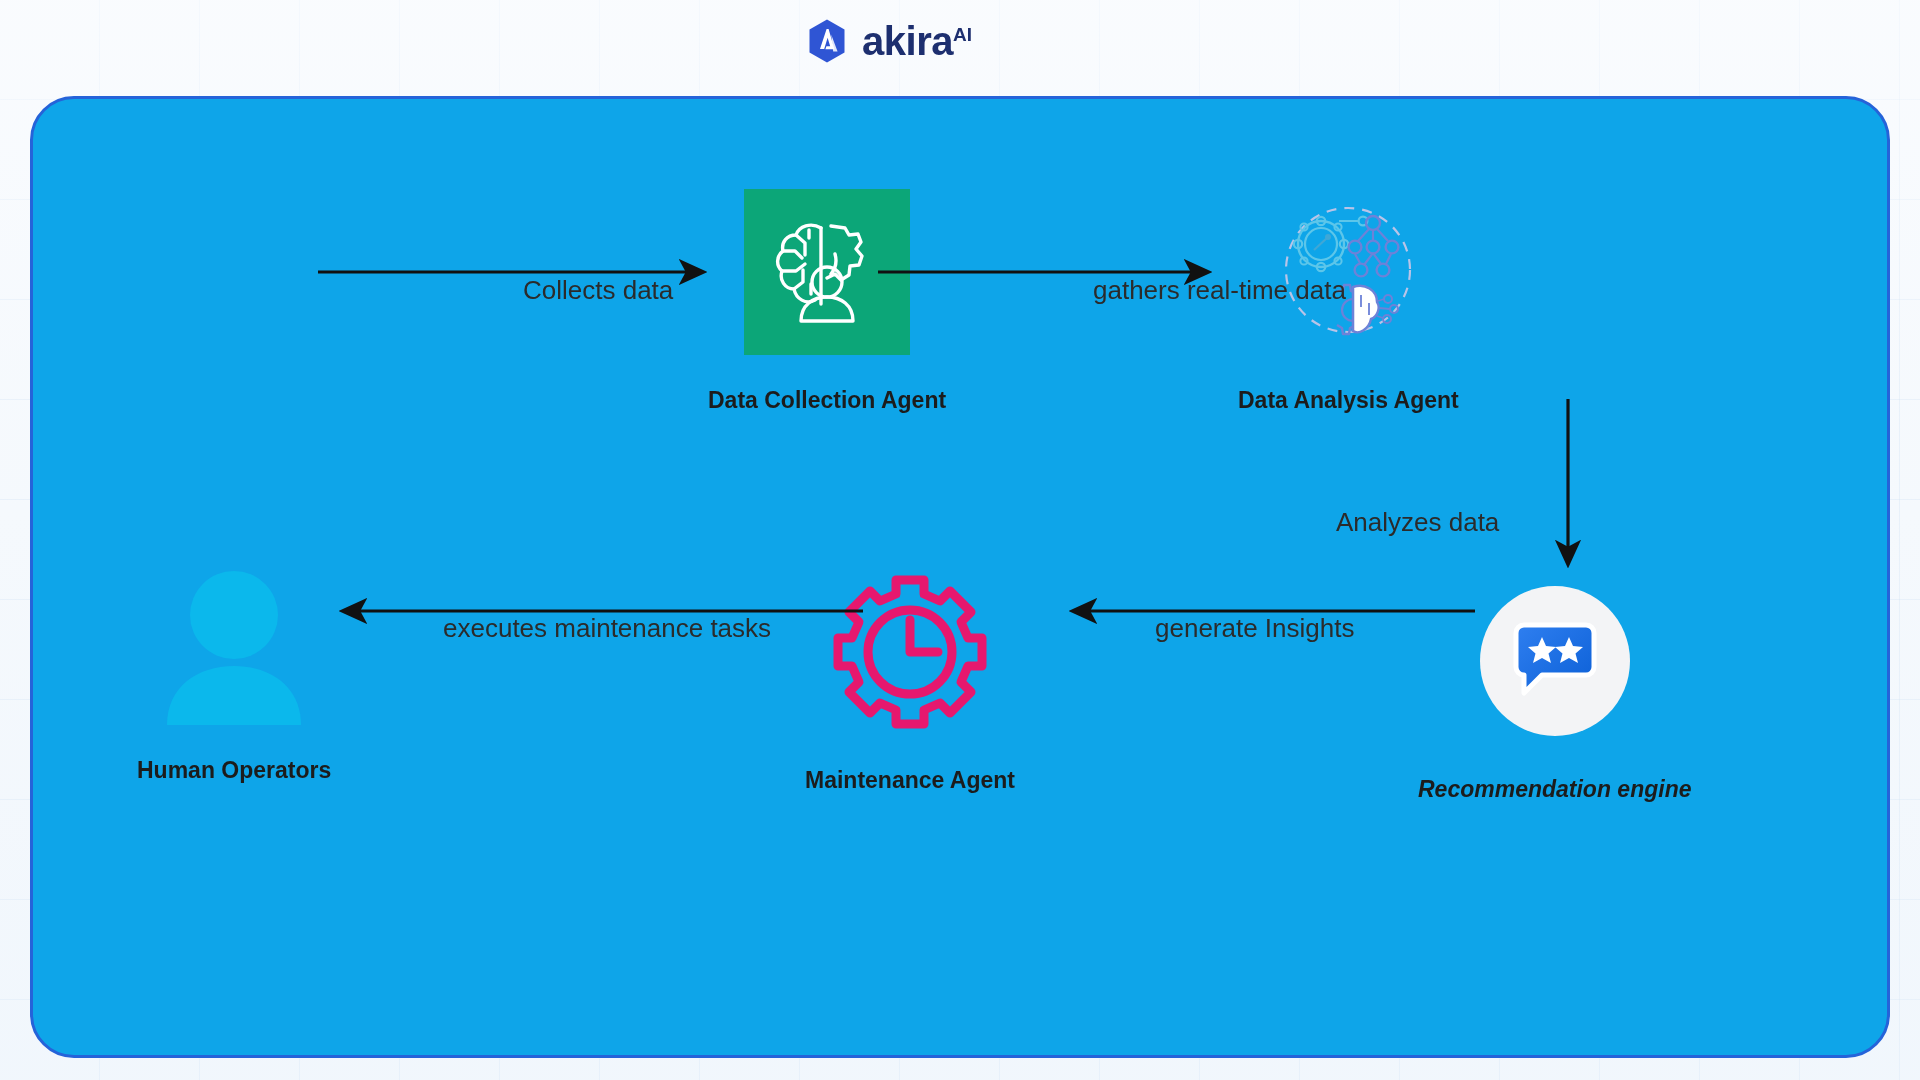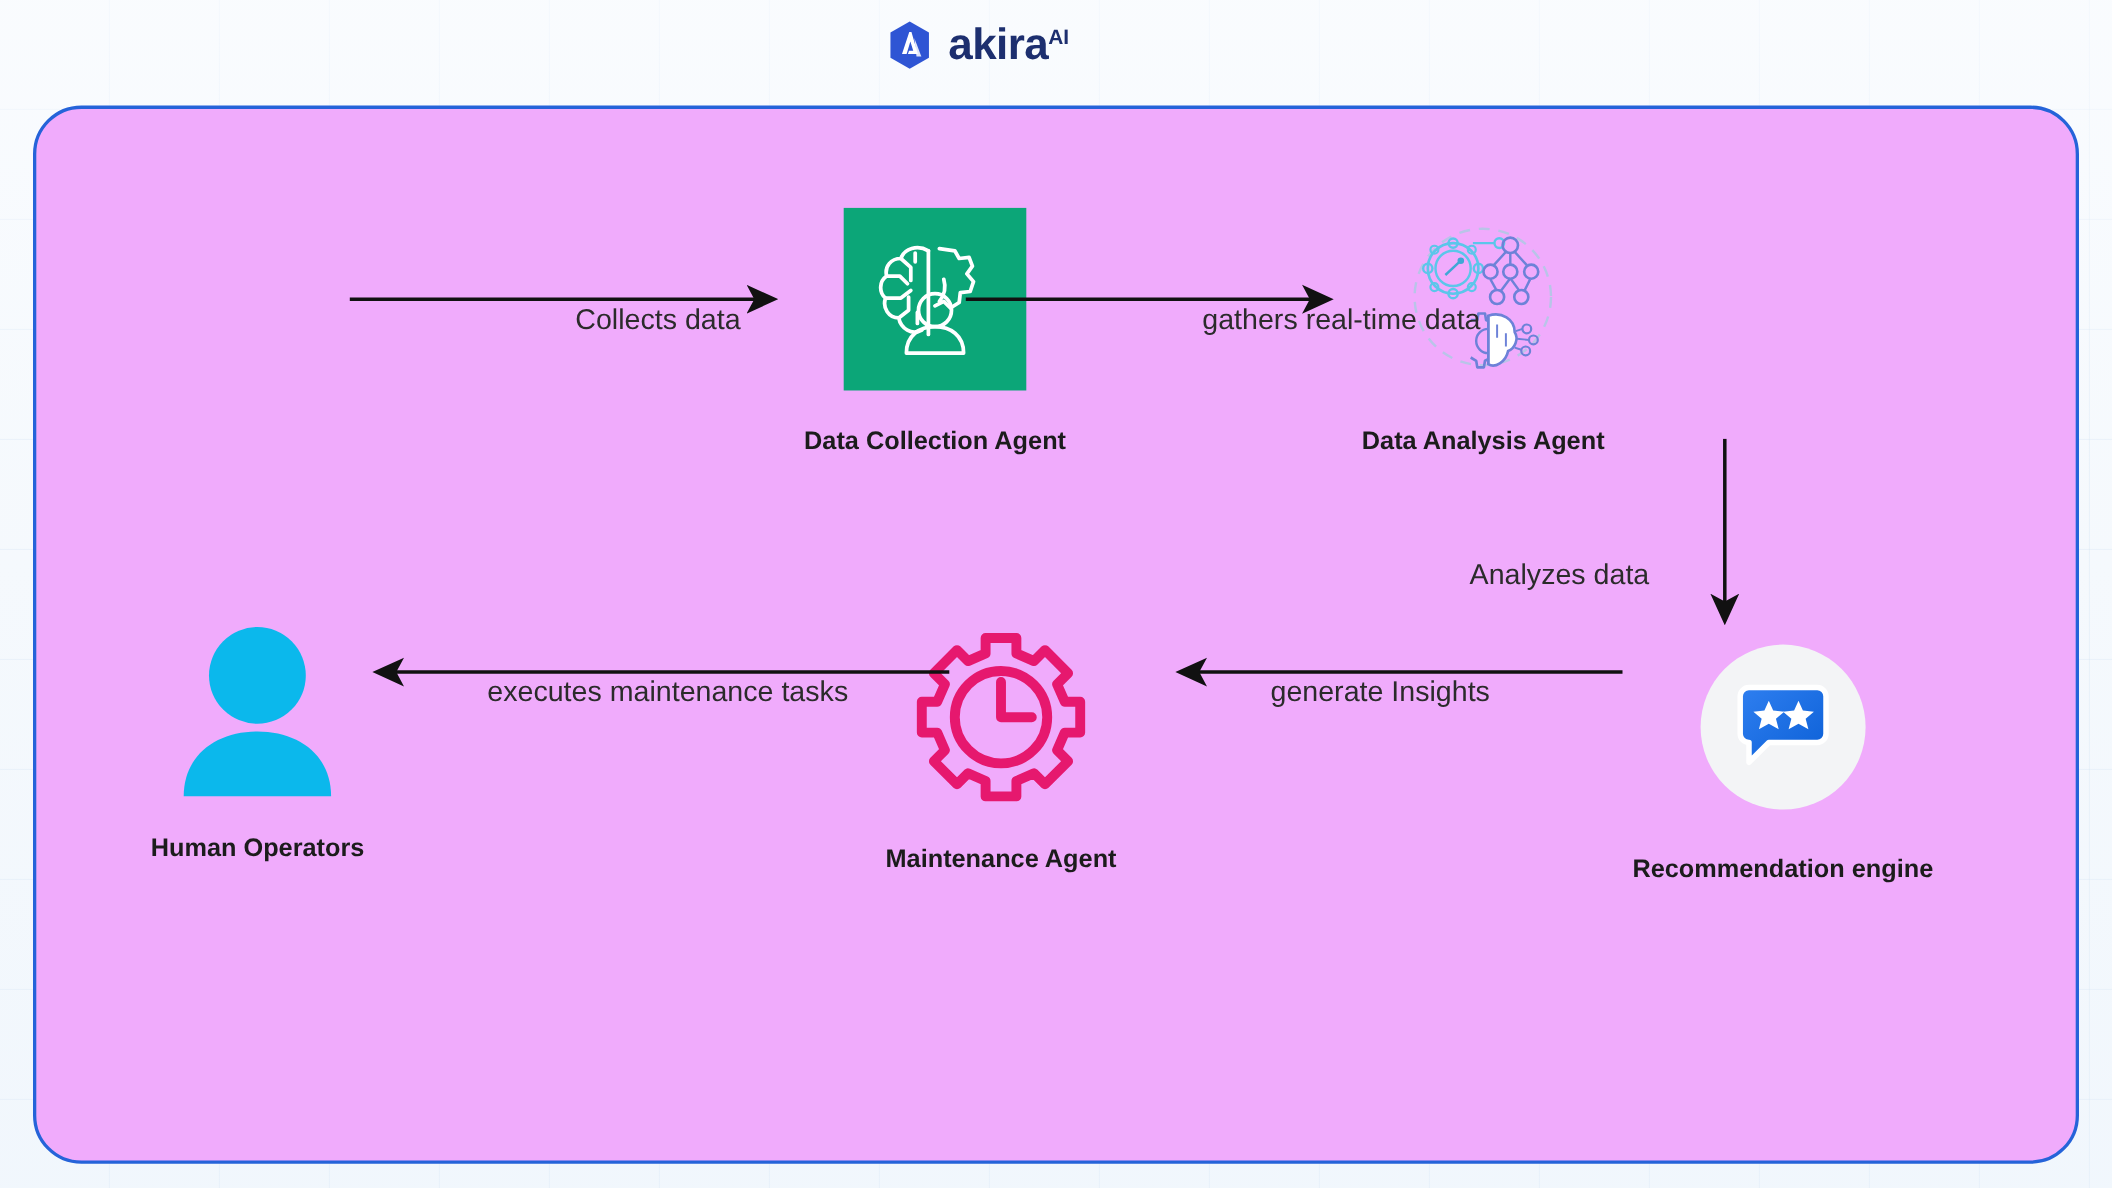"Collects data" .card { background: #f0abfc -> #0ea5e9 }
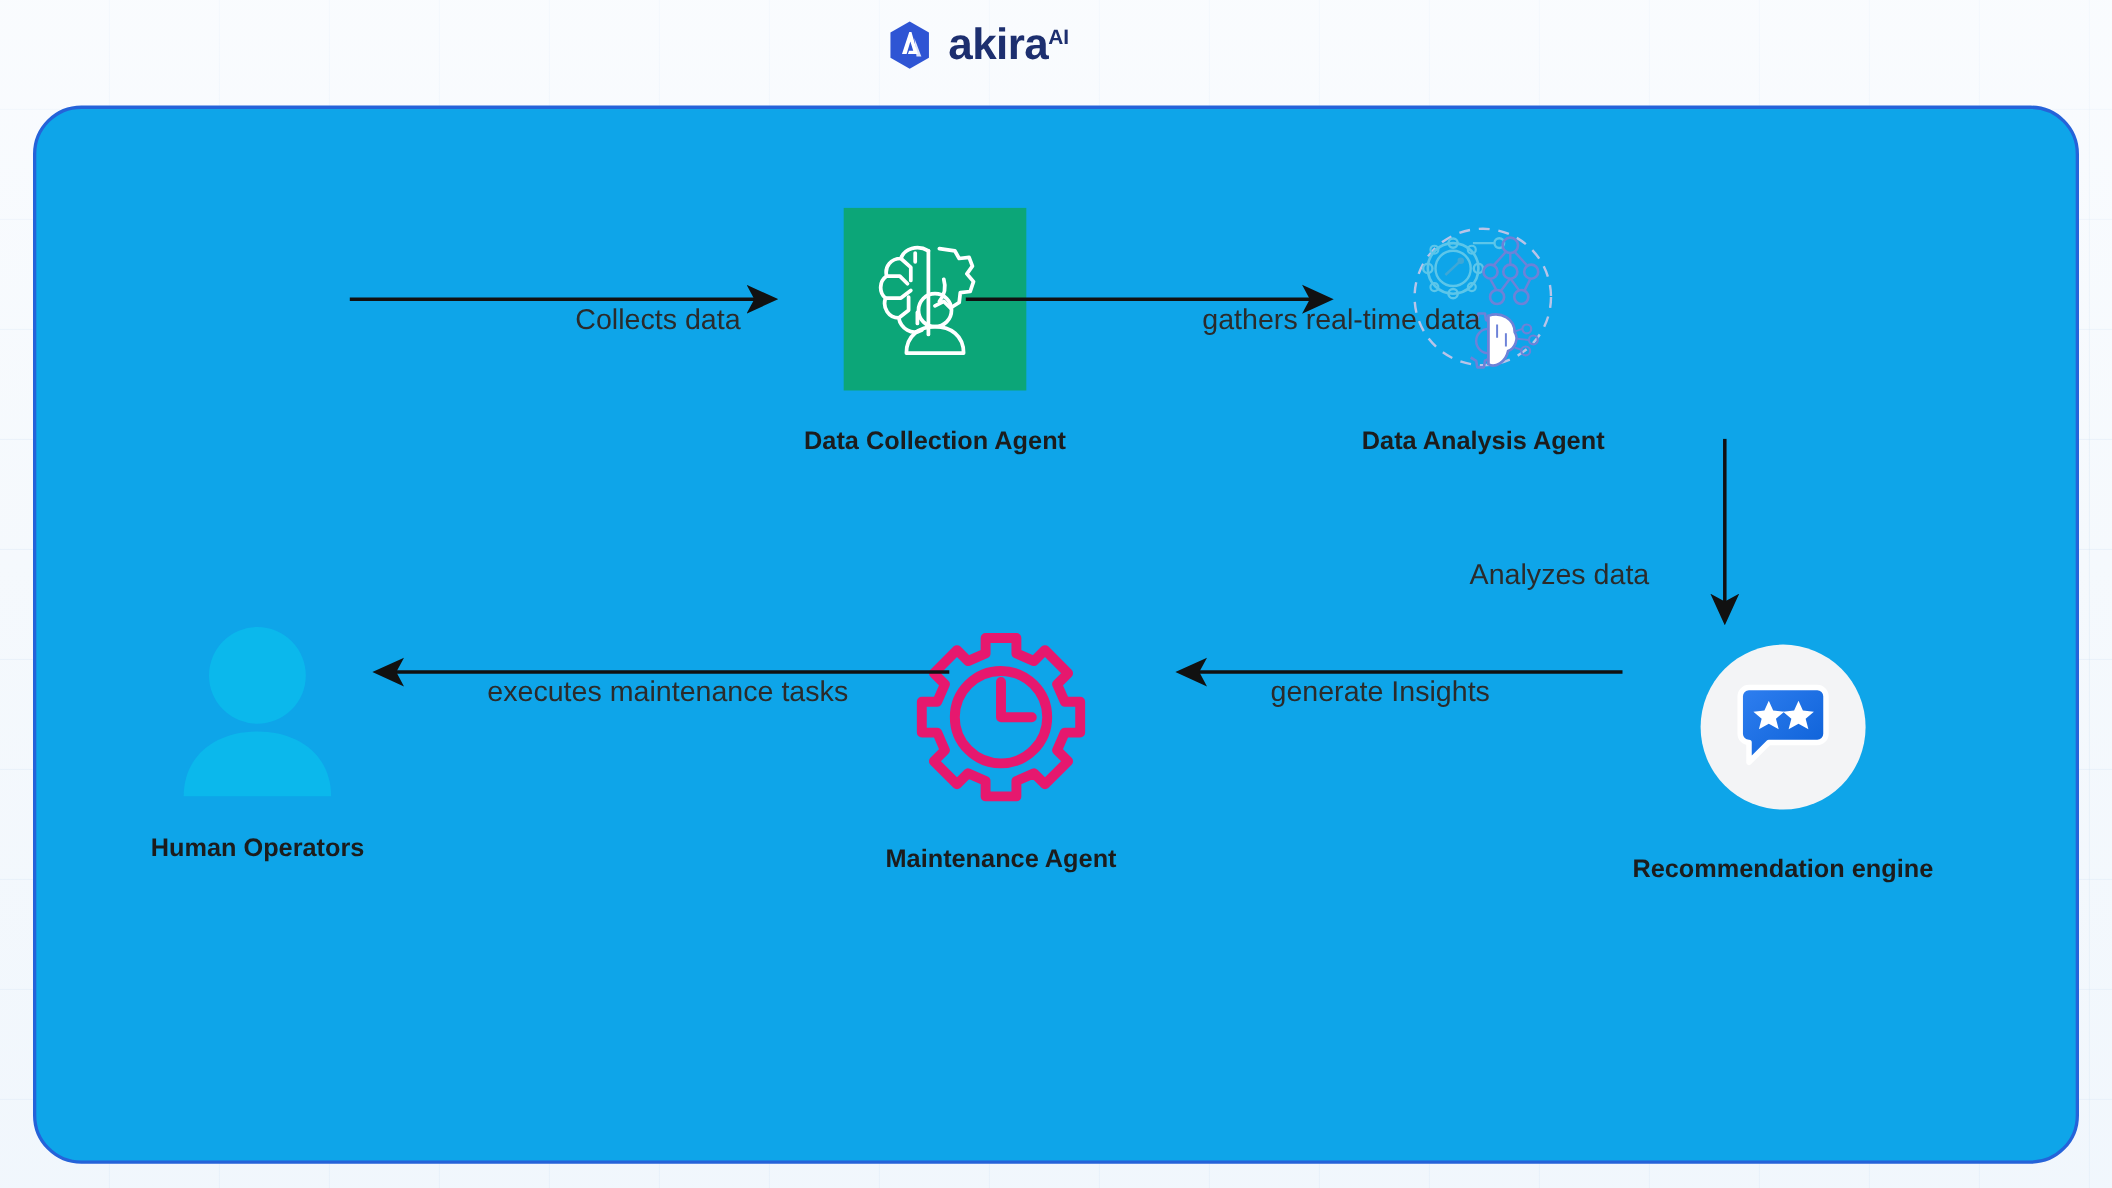"Data Collection Agent" div.node { margin-left: 23px -> none }
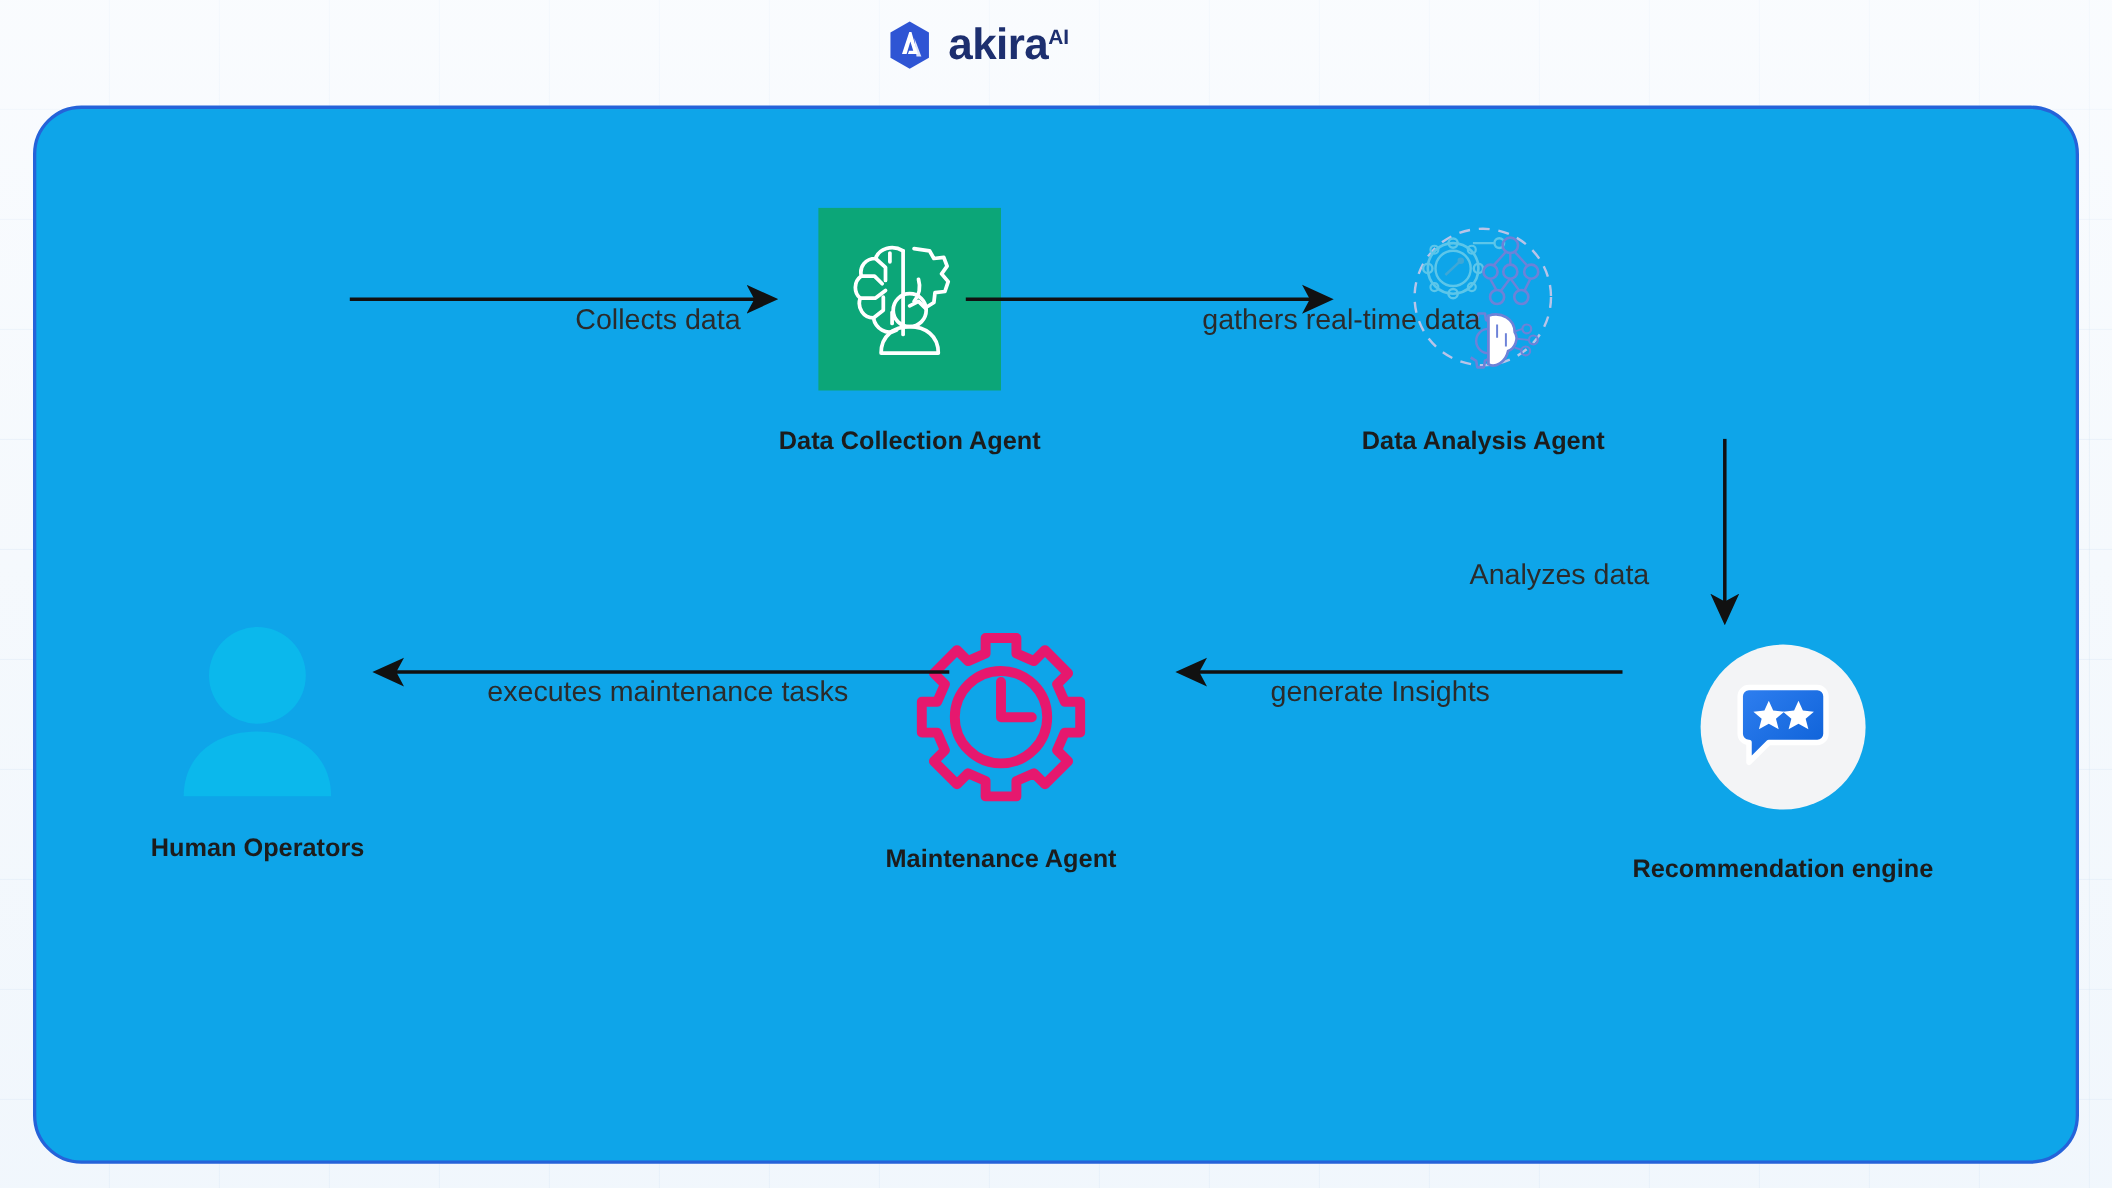"Recommendation engine" div.node { font-style: none -> italic; left: 1451px -> 1385px }
